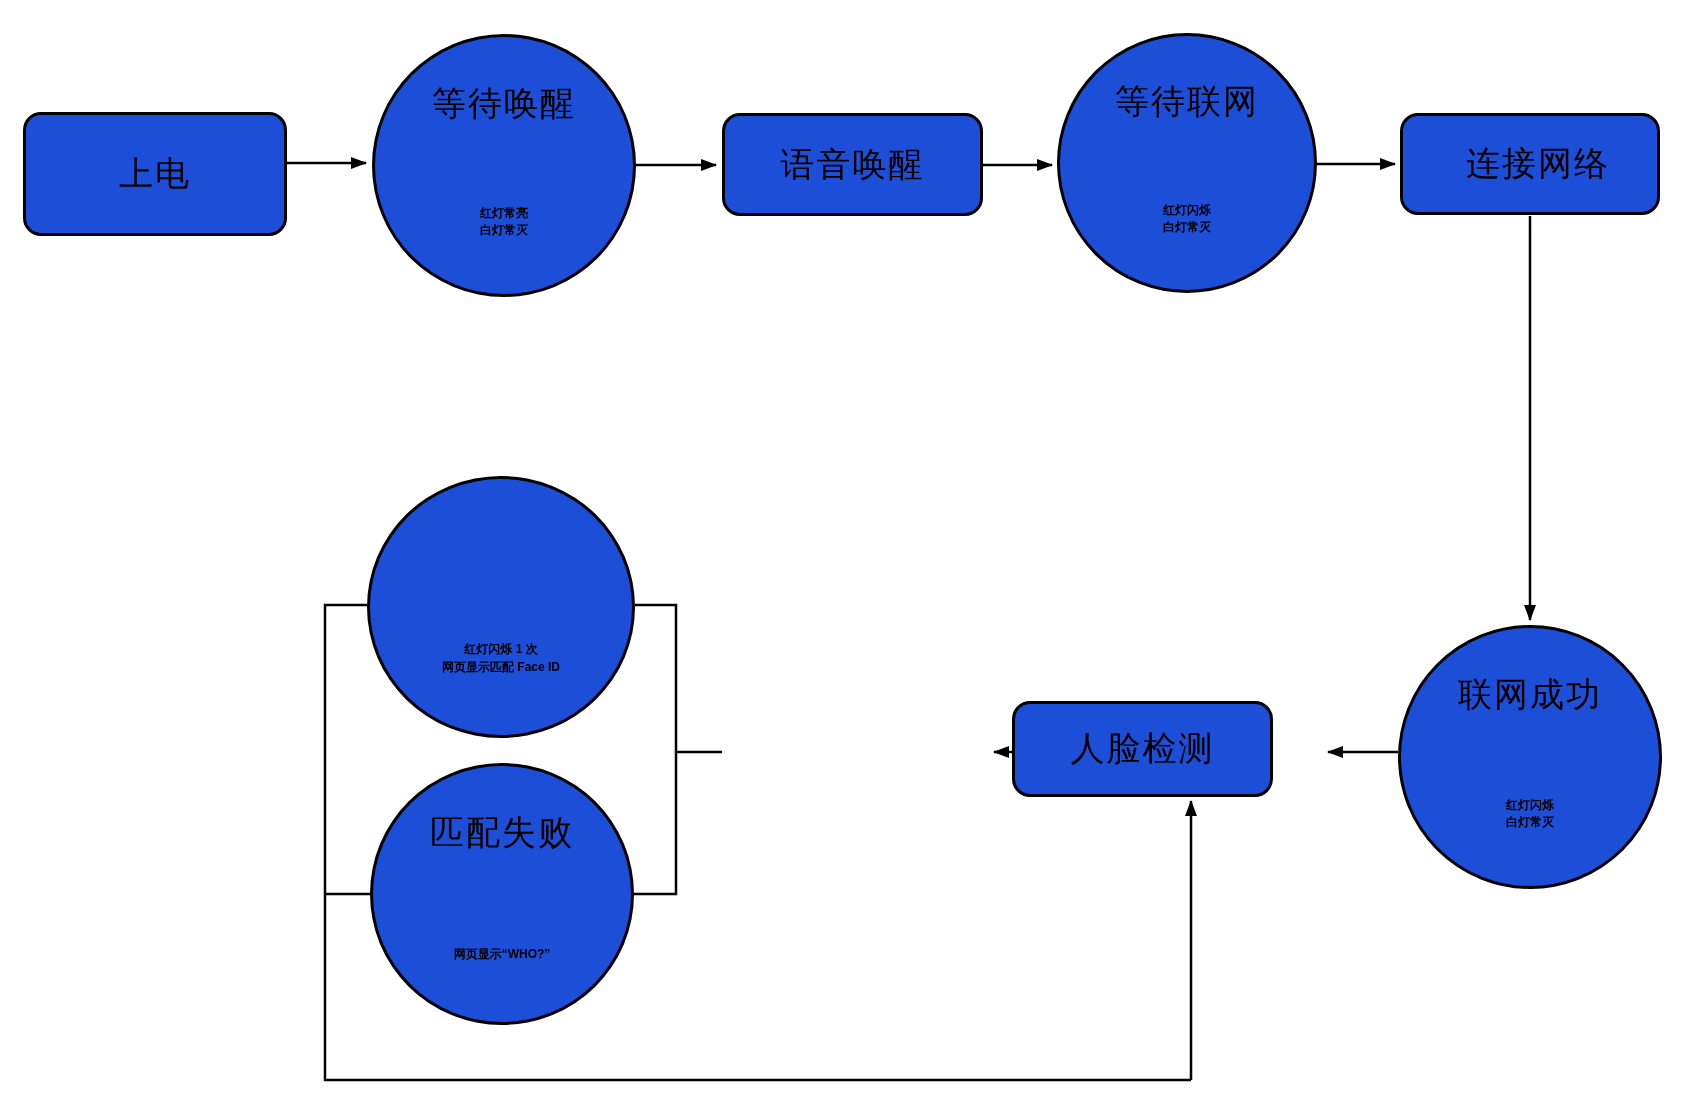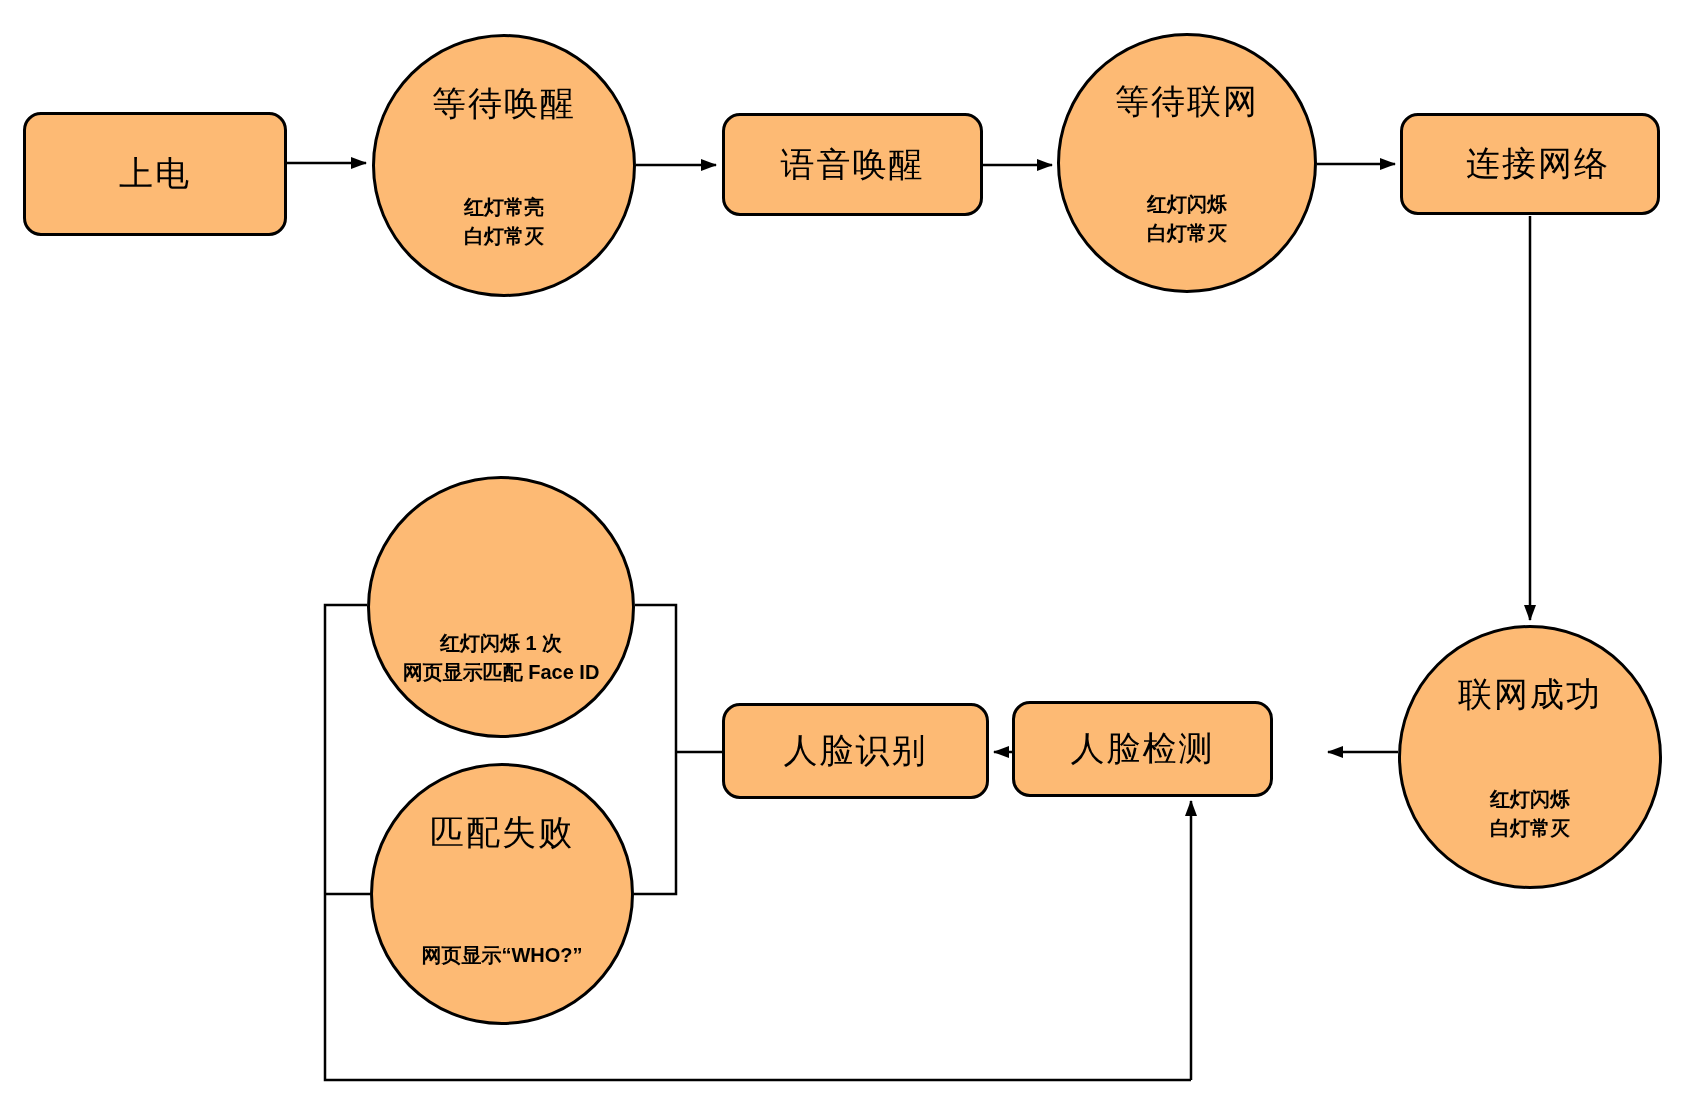"等待唤醒" .node { background: #fdba74 -> #1d4ed8 }
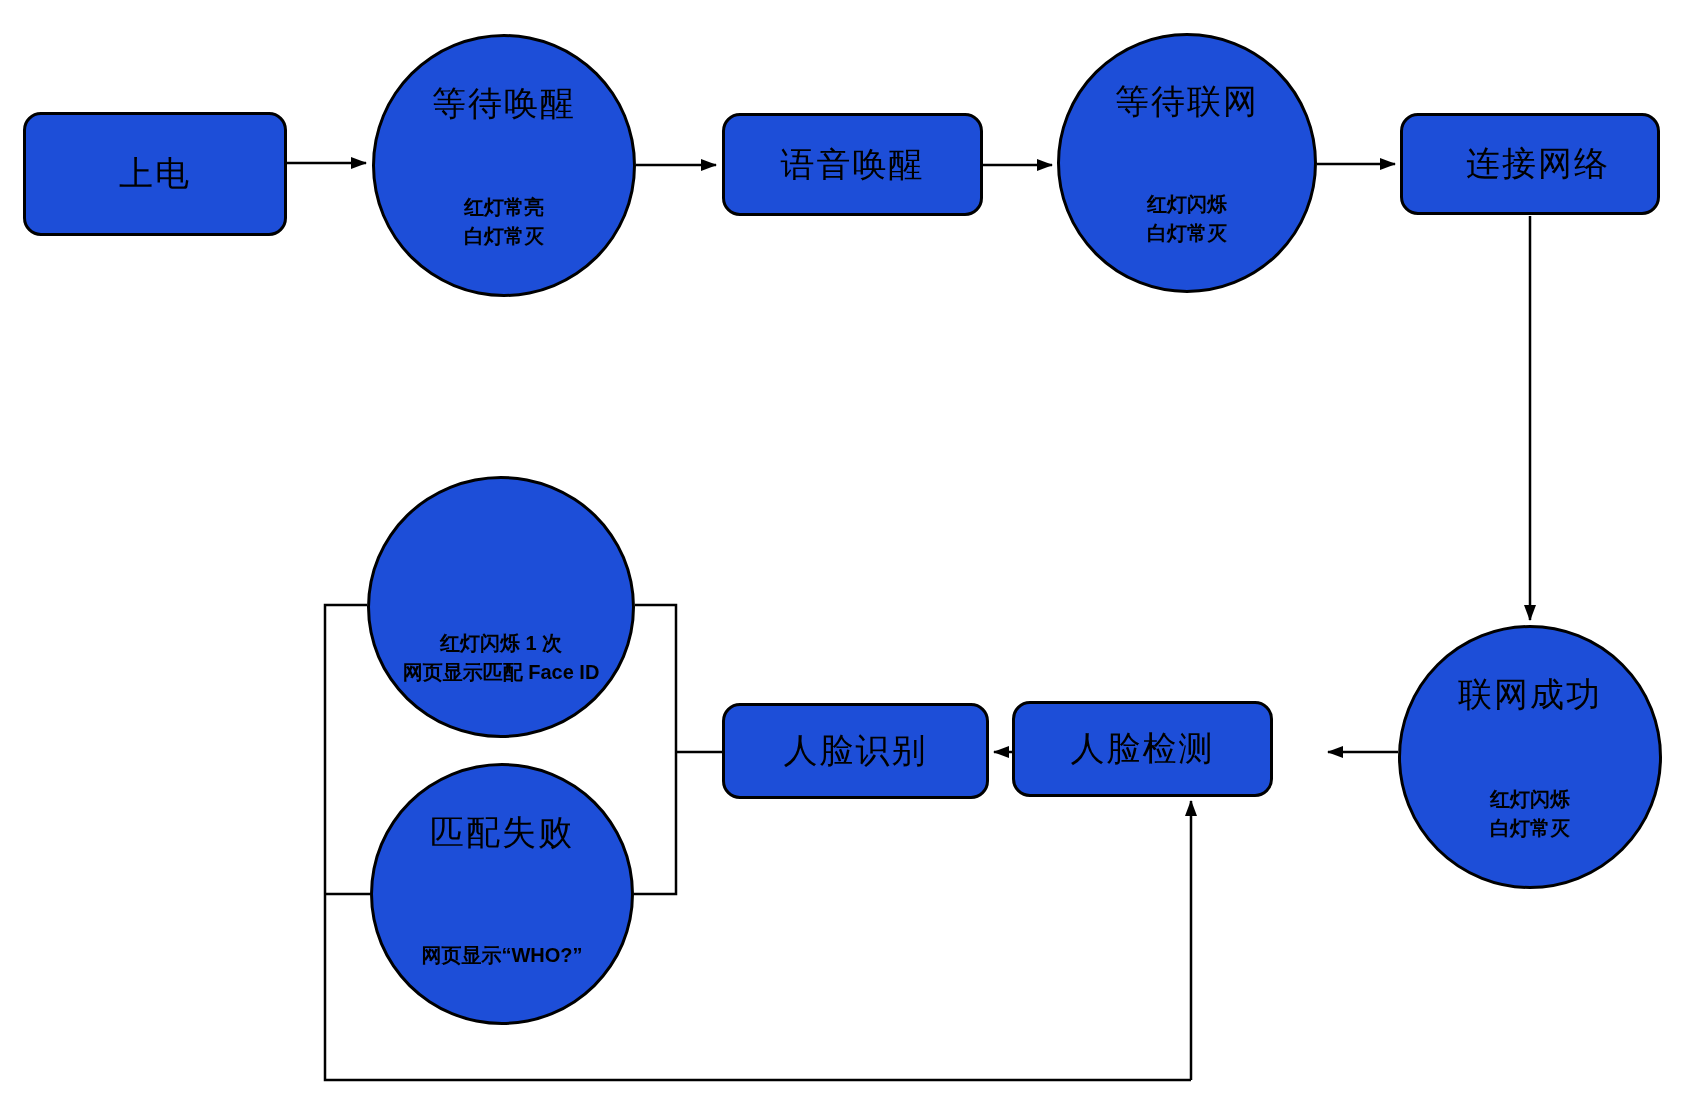"红灯常亮" .node.circle .sub { font-size: 20px -> 12px }
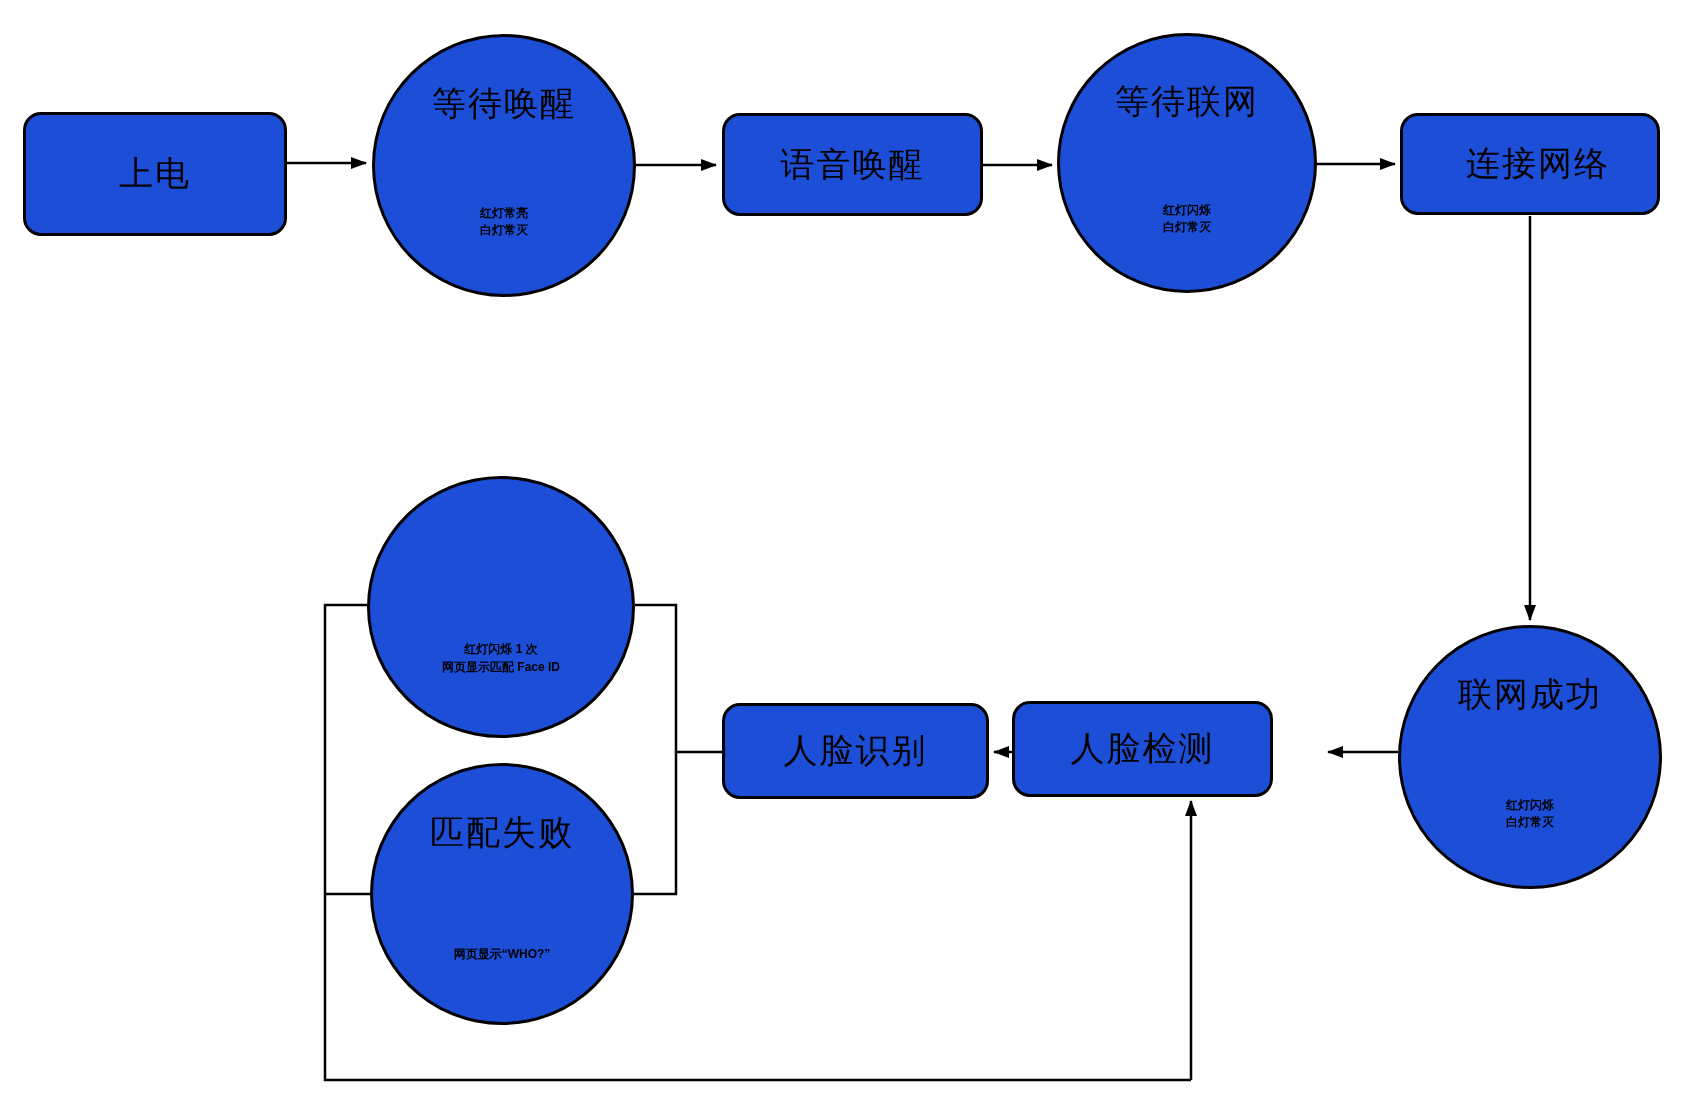"人脸识别" div.node { html: <div> <span>人脸识别</span> </div> -> none }
